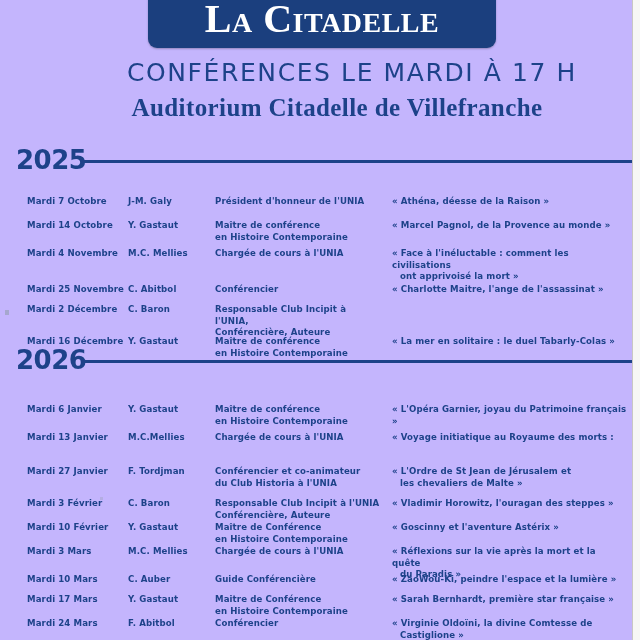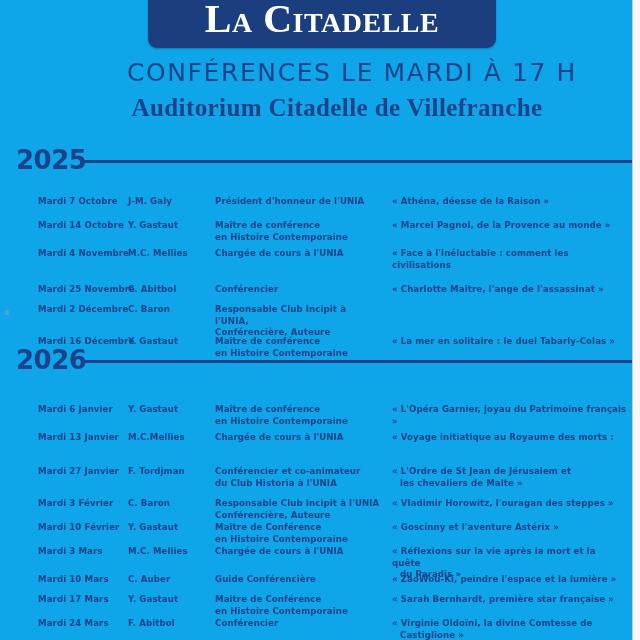"La Citadelle" .page { background: #0ea5e9 -> #c4b5fd }
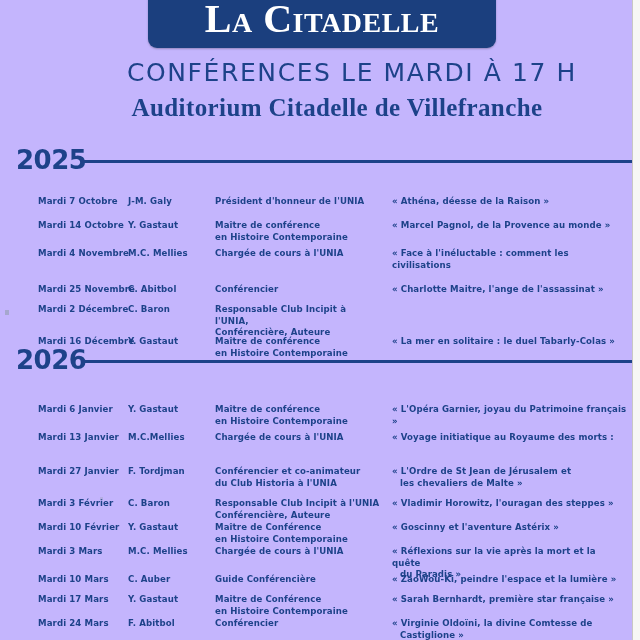"Mardi 7 Octobre" .c-date { left: 38px -> 27px }
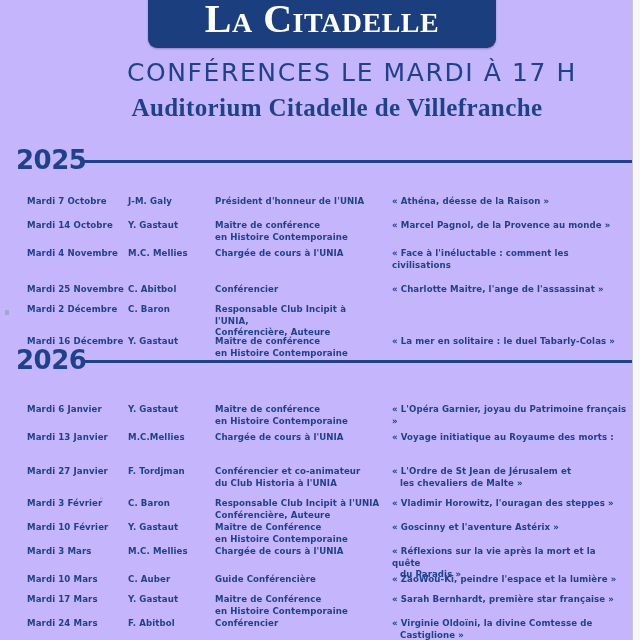"ont apprivoisé la mort »" span.l2 { html: none -> <span>ont apprivoisé la mort »</span> }
